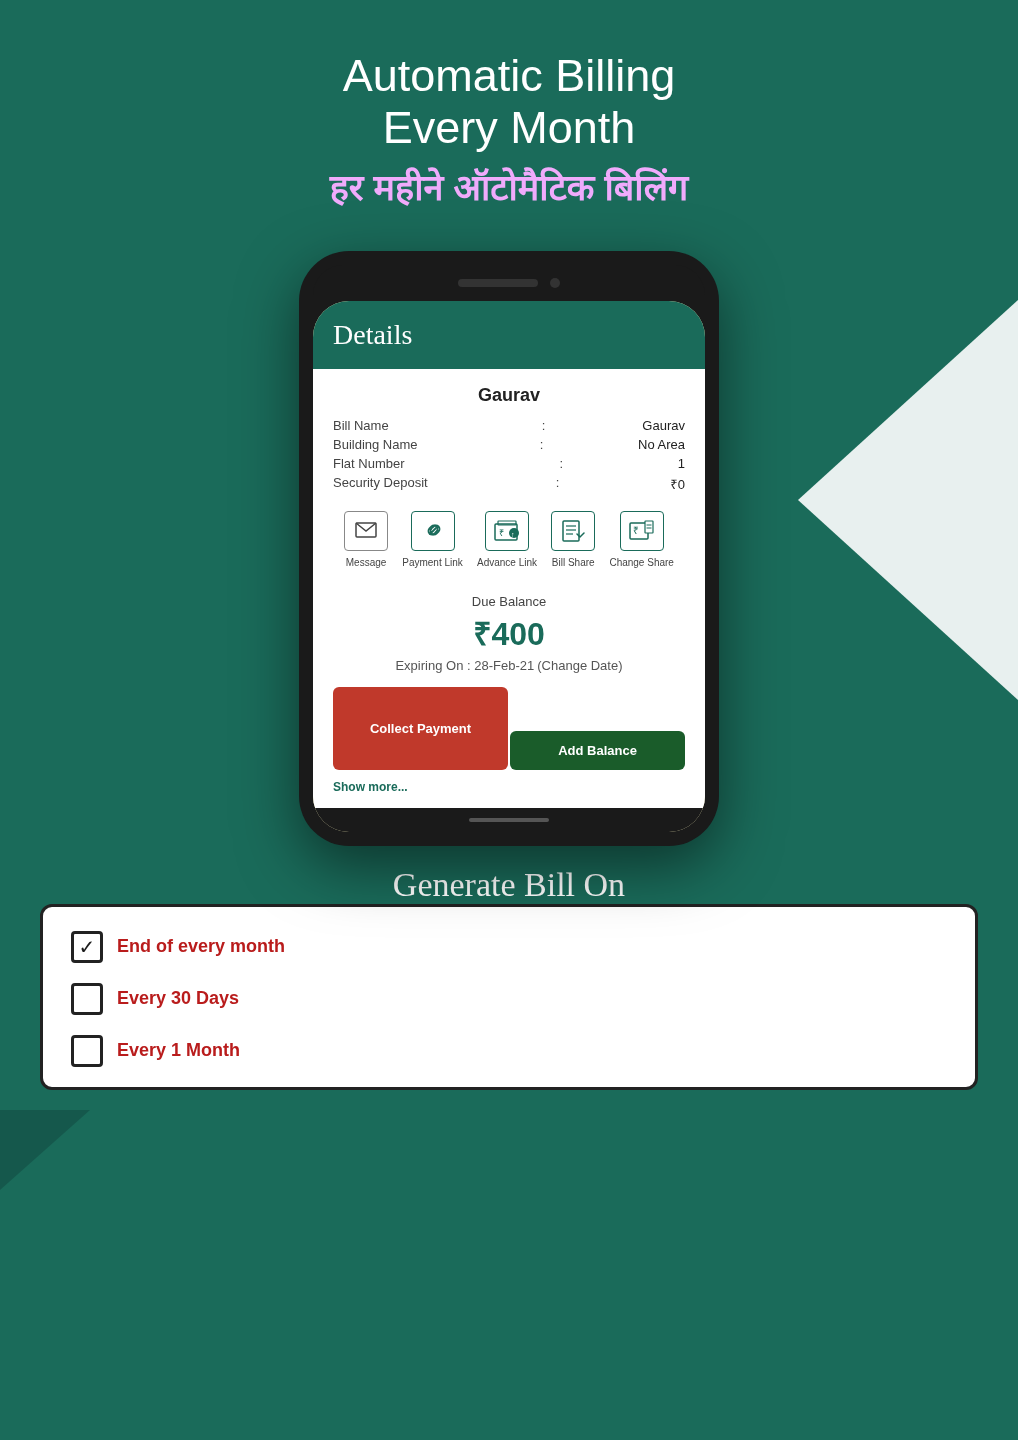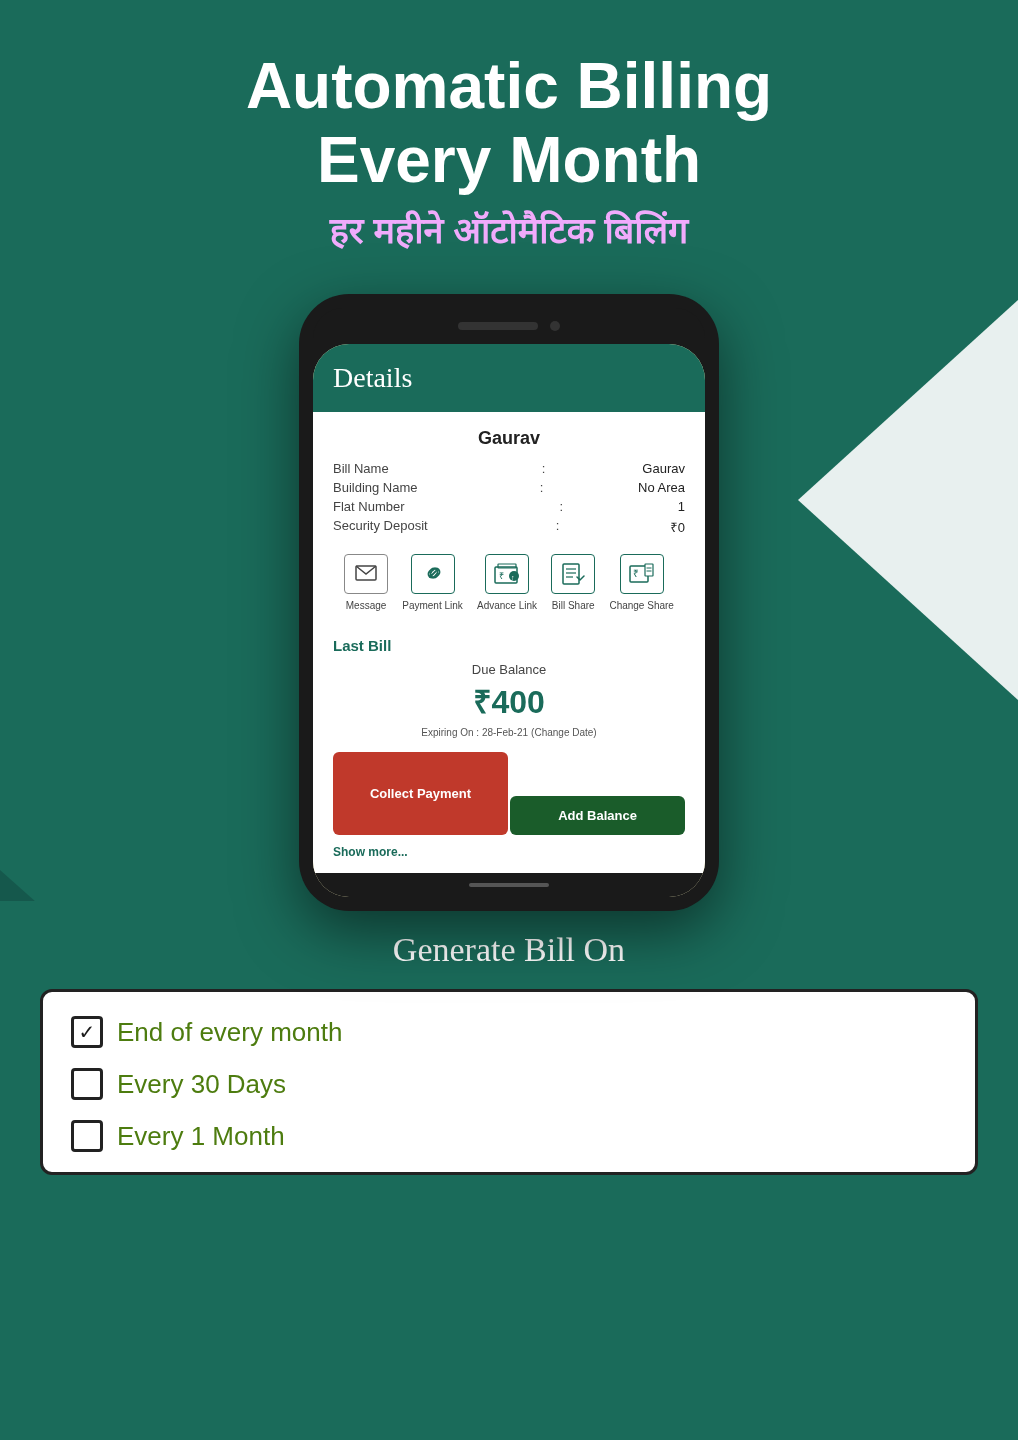"Automatic Billing" .title-main { font-size: 64px -> 45px; font-weight: 700 -> 400 }
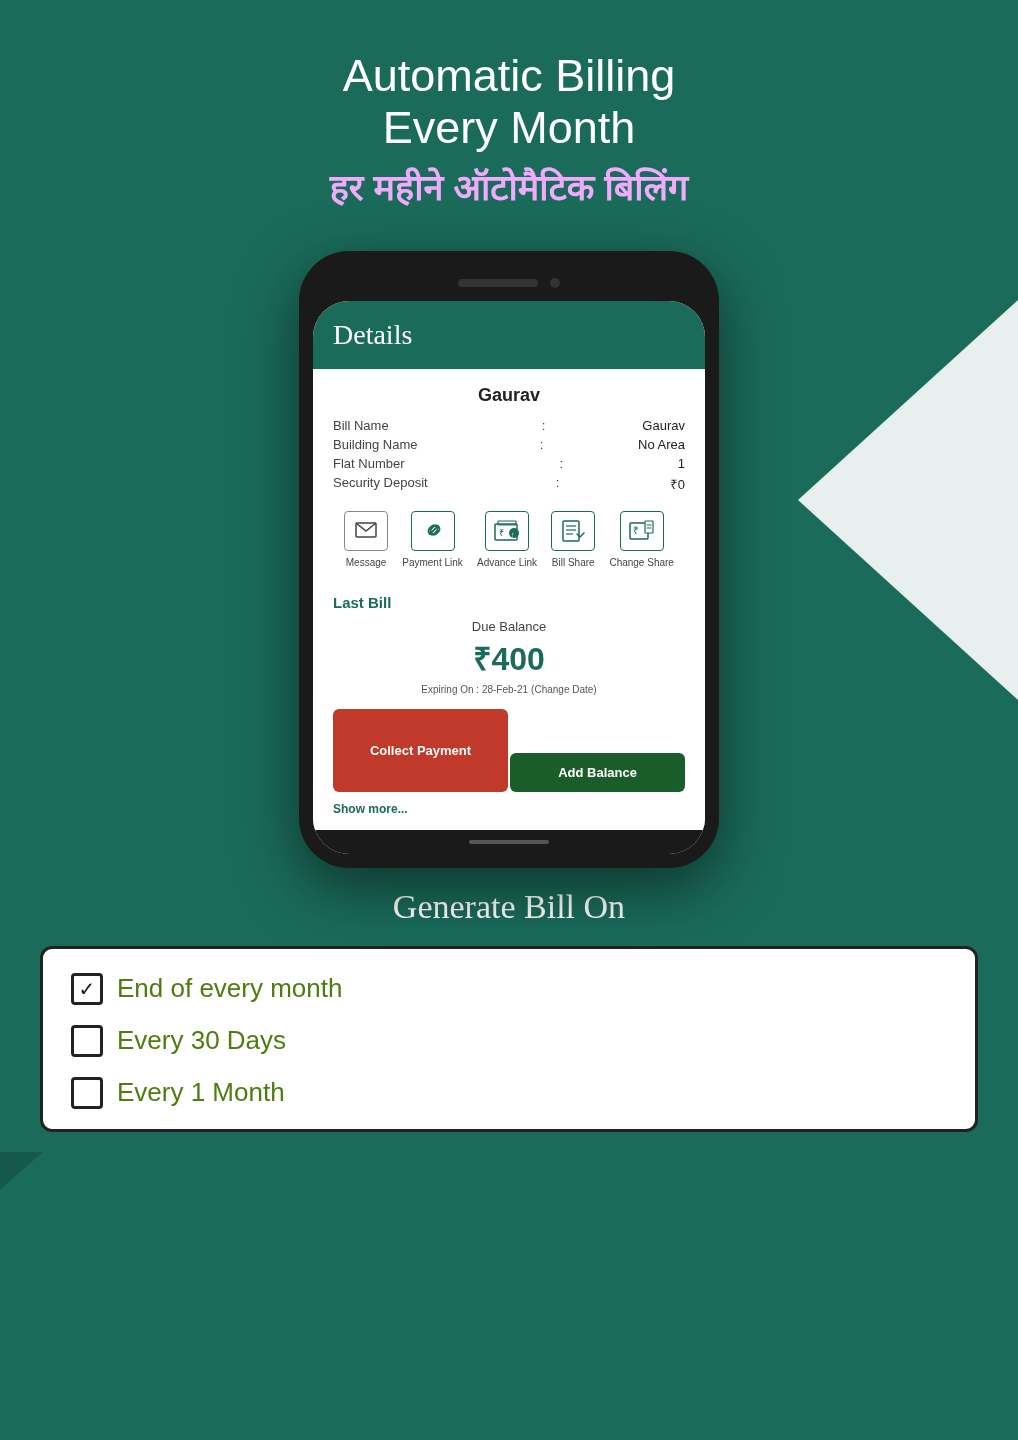"Last Bill" div.last-bill-title { html: <div>Last Bill</div> -> none }
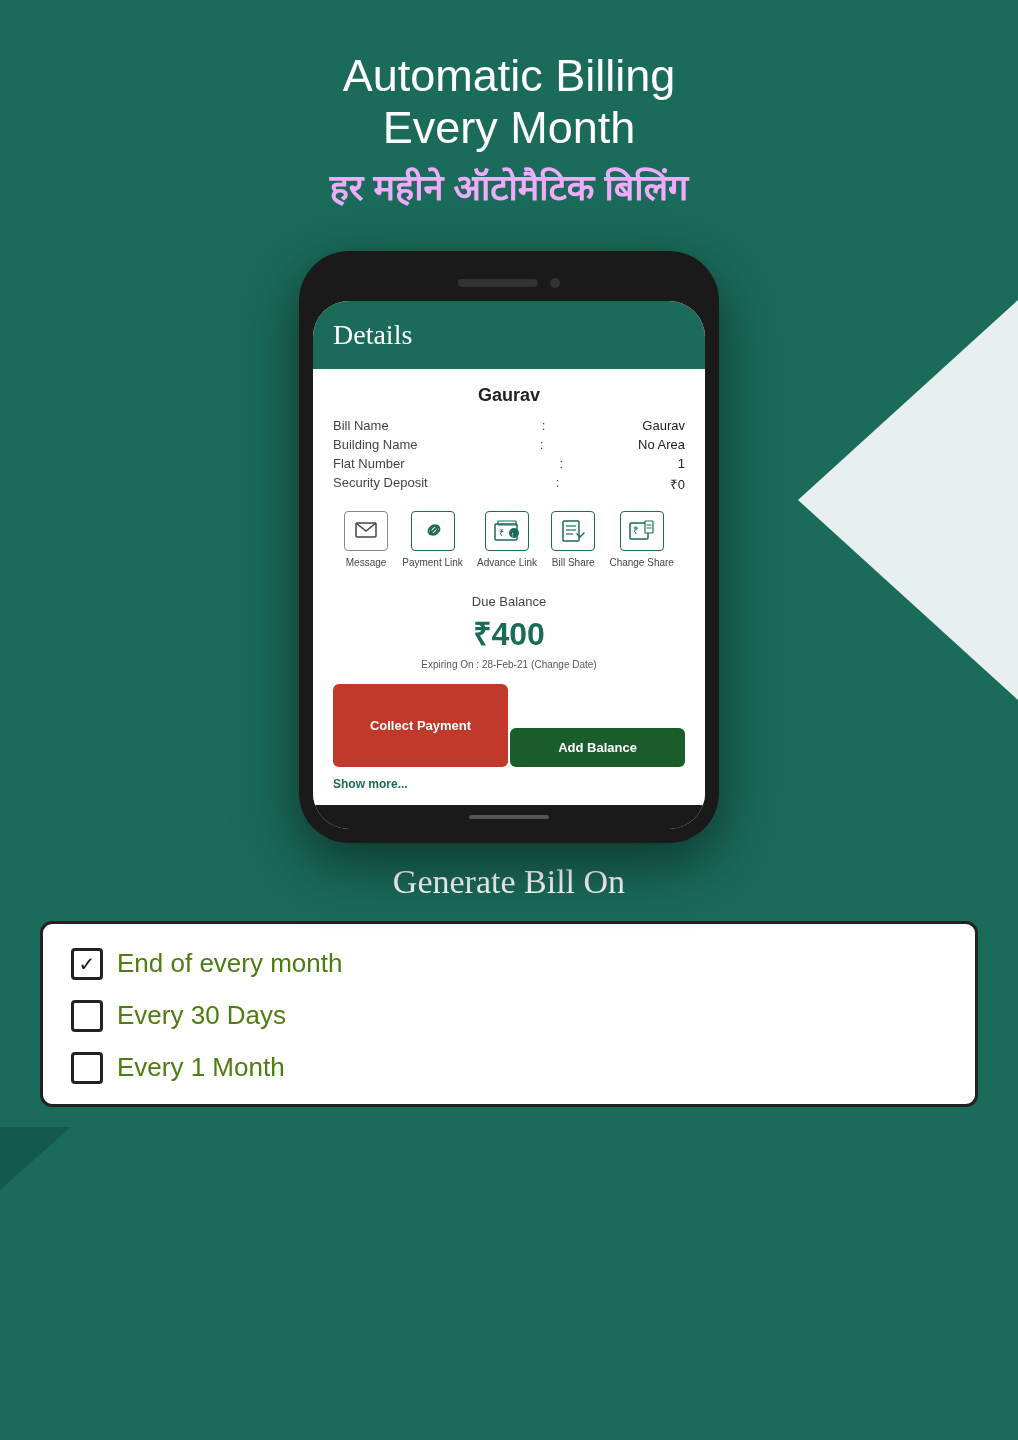"Expiring On : 28-Feb-21" .expiry-text span { font-size: 10px -> 13px }
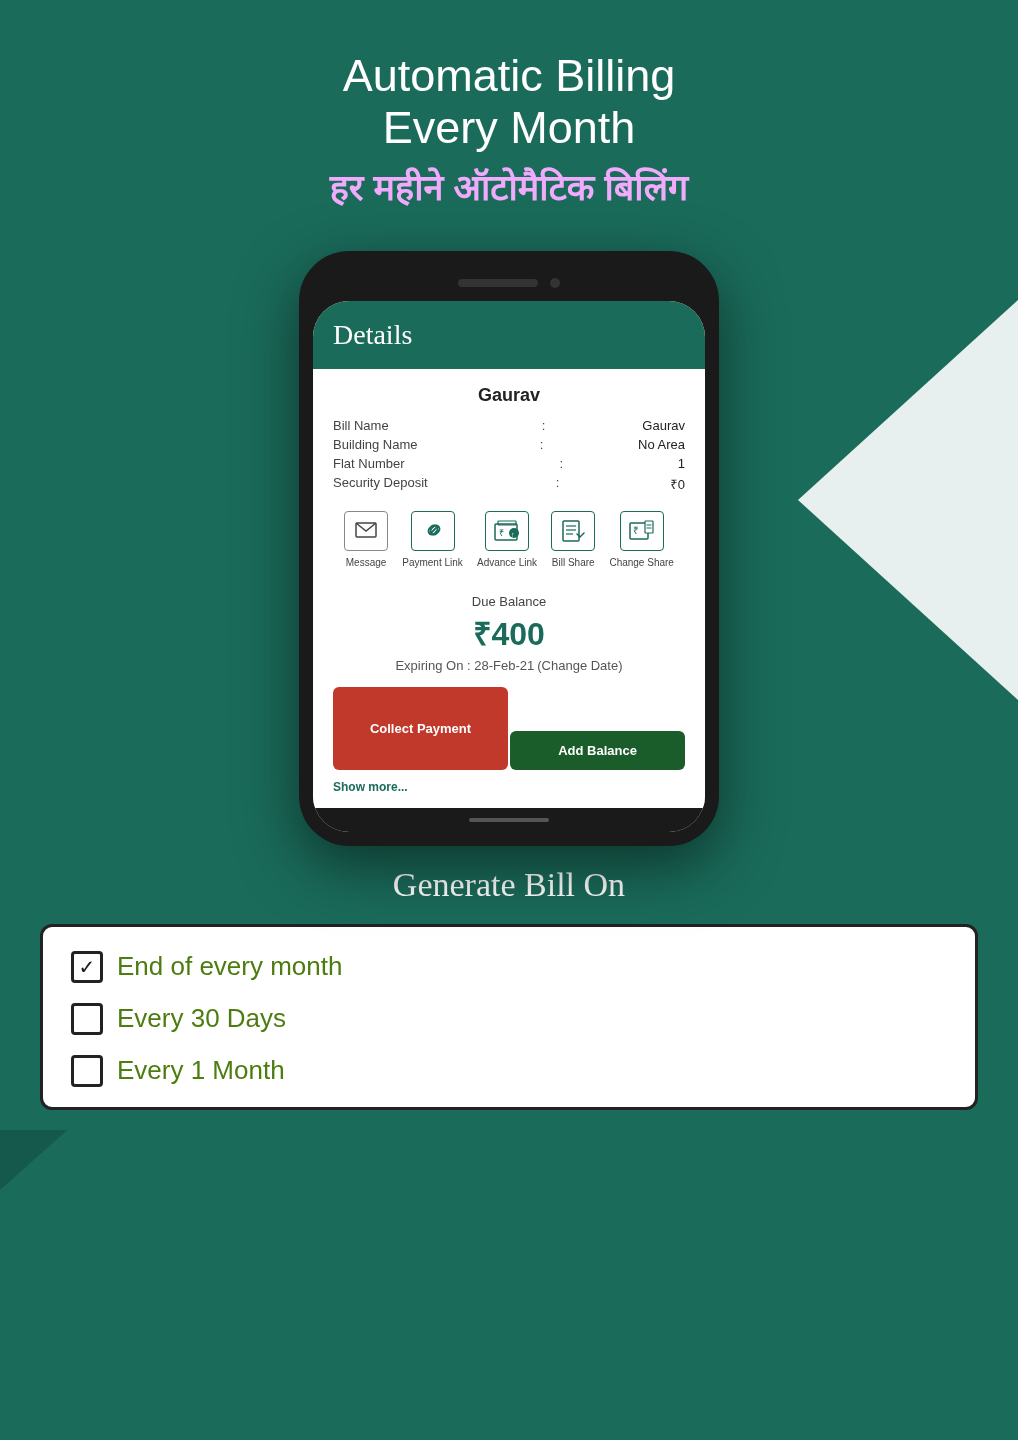"Generate Bill On" .generate-bill-title { margin-bottom: 20px -> none }
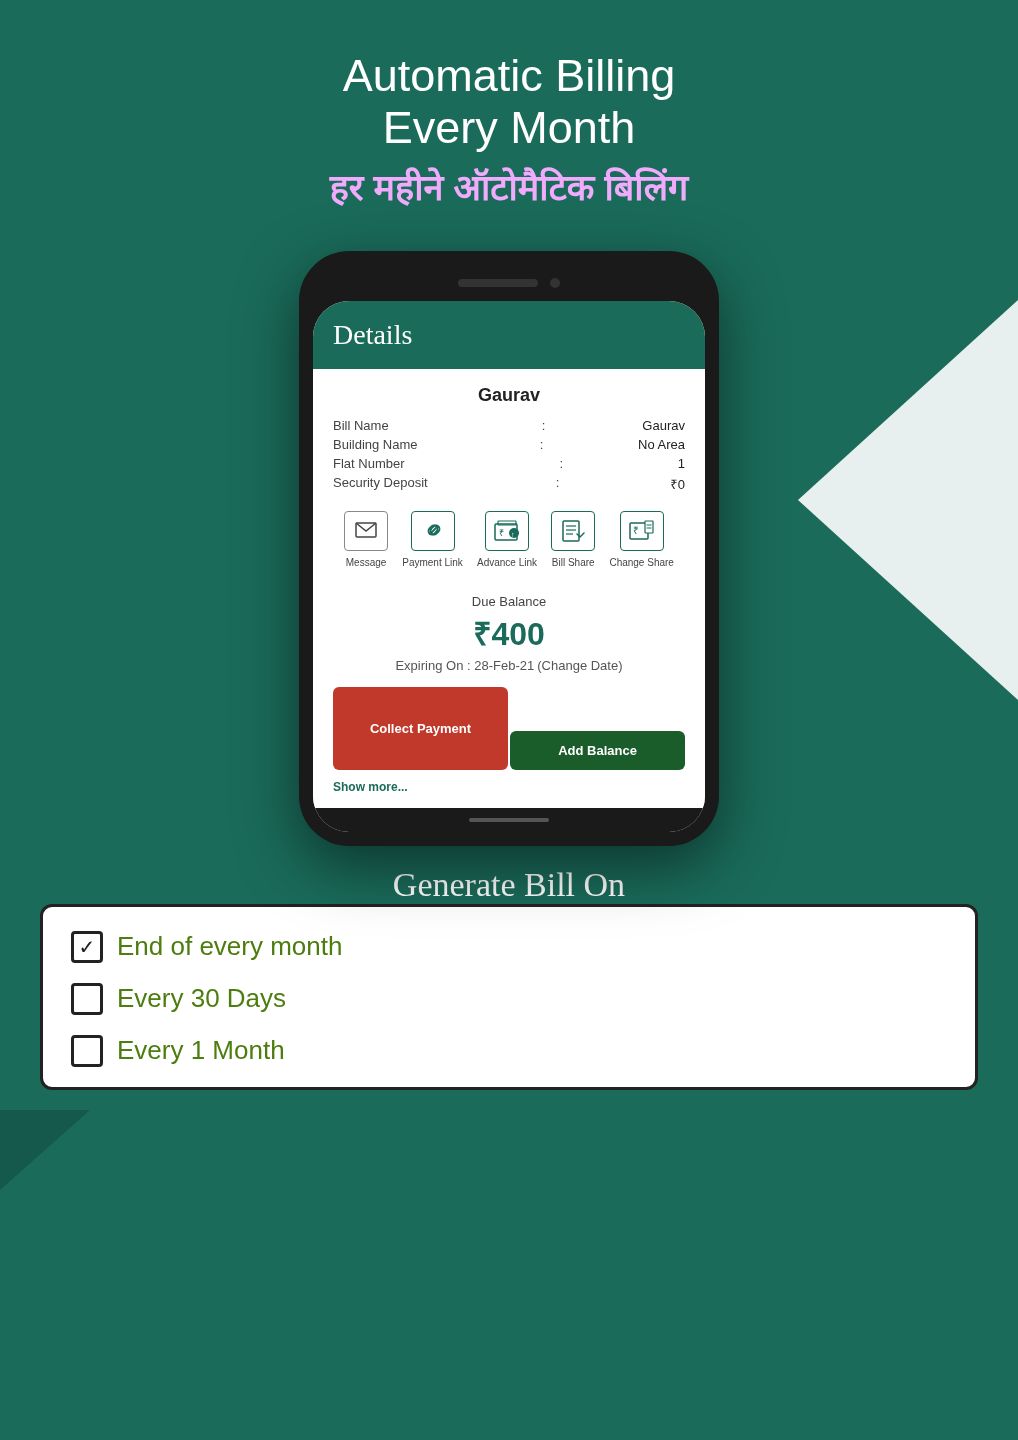"End of every month" .option-label { color: #4d7c0f -> #b91c1c; font-size: 26px -> 18px; font-weight: 400 -> 700 }
